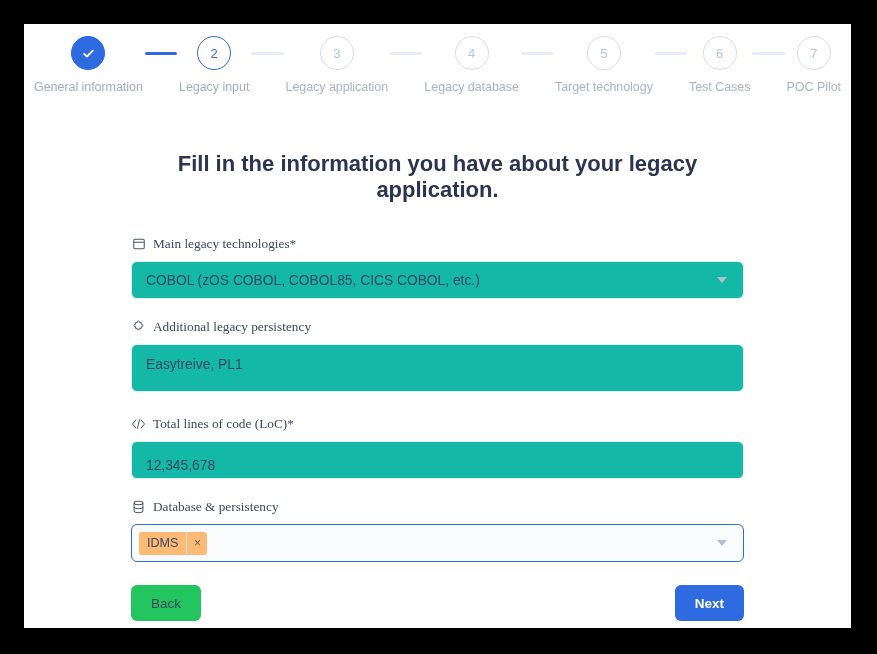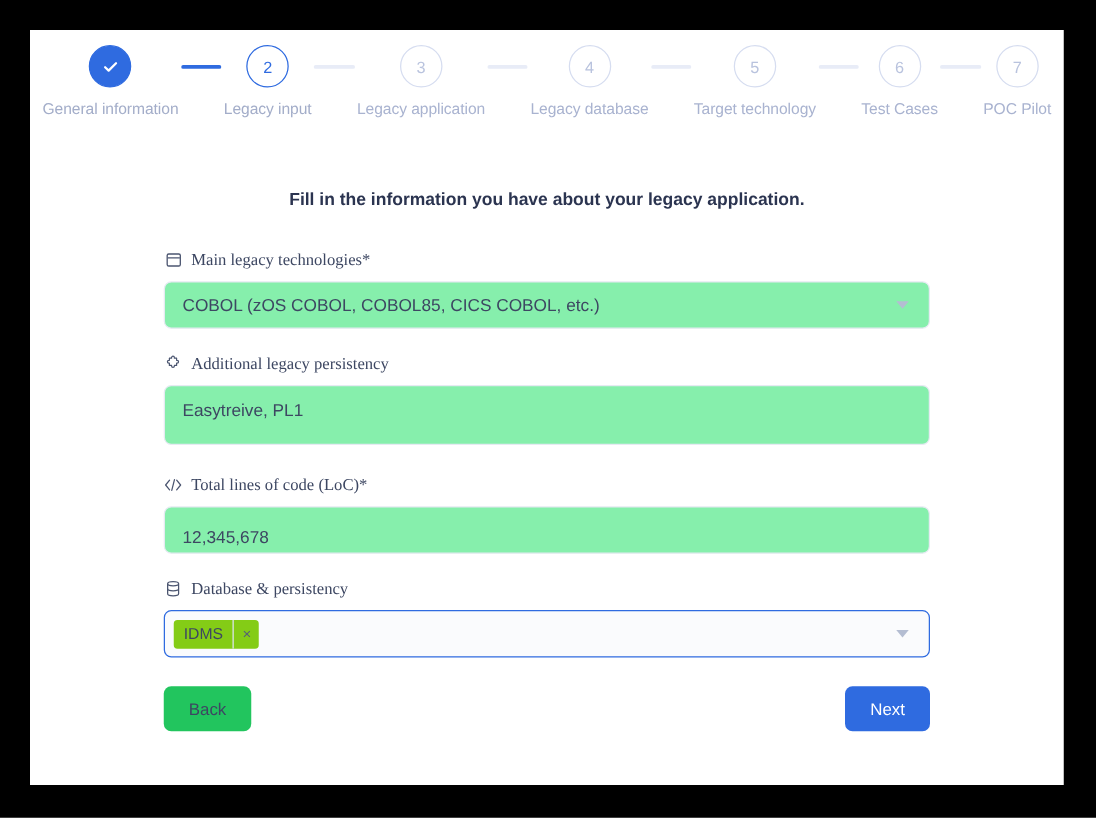"Fill in the information you" .form-title { font-size: 14px -> 22px }
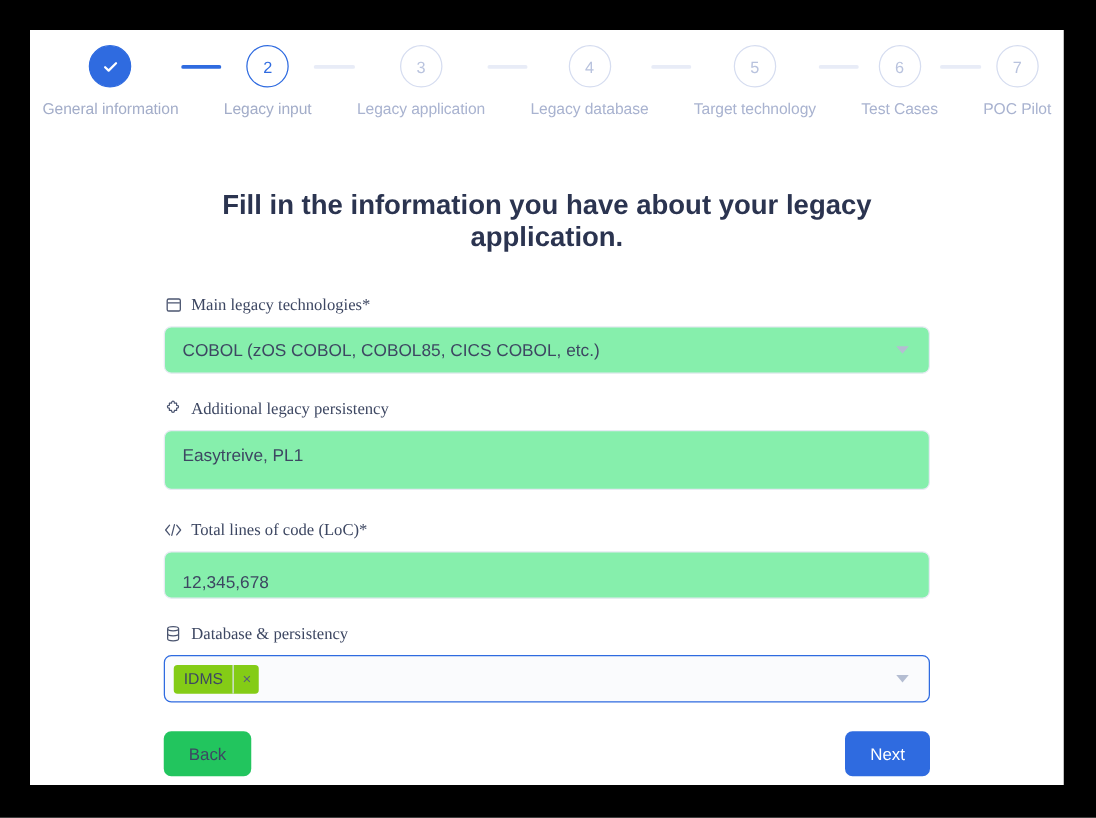"COBOL (zOS COBOL, COBOL85, CICS" .control { background: #86efac -> #14b8a6 }
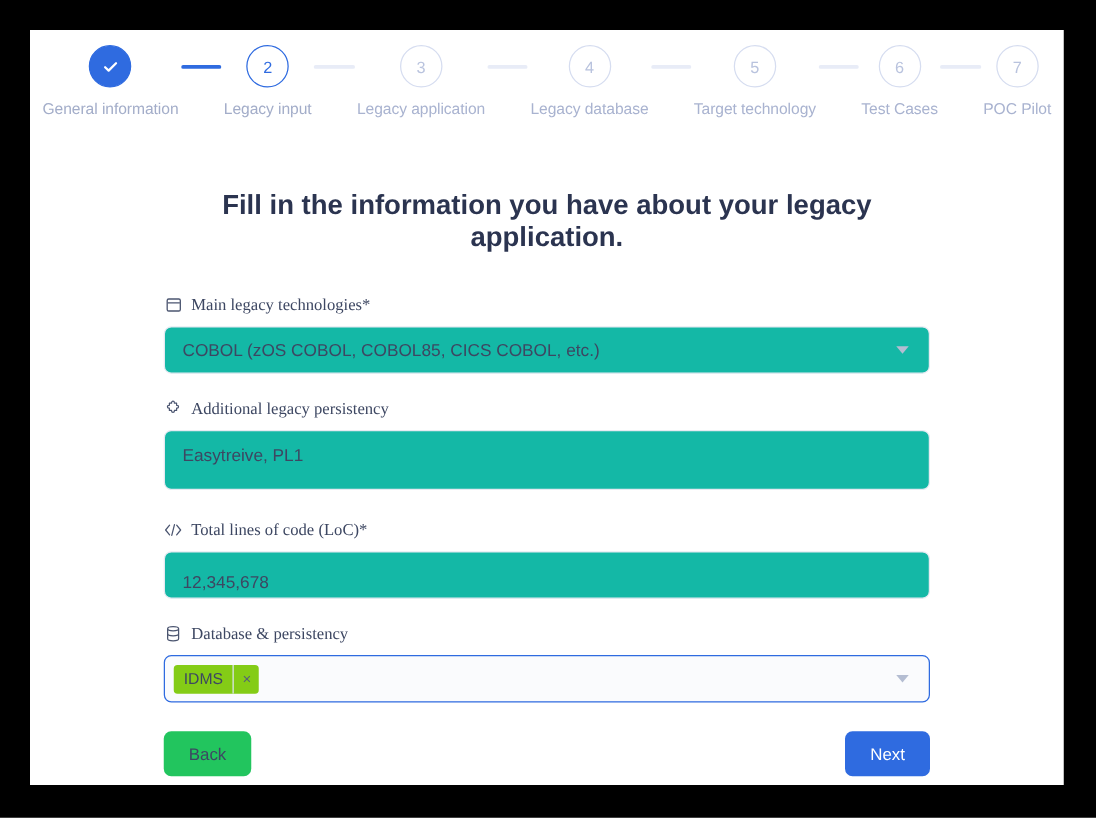"IDMS" .chip { background: #84cc16 -> #fdba74 }
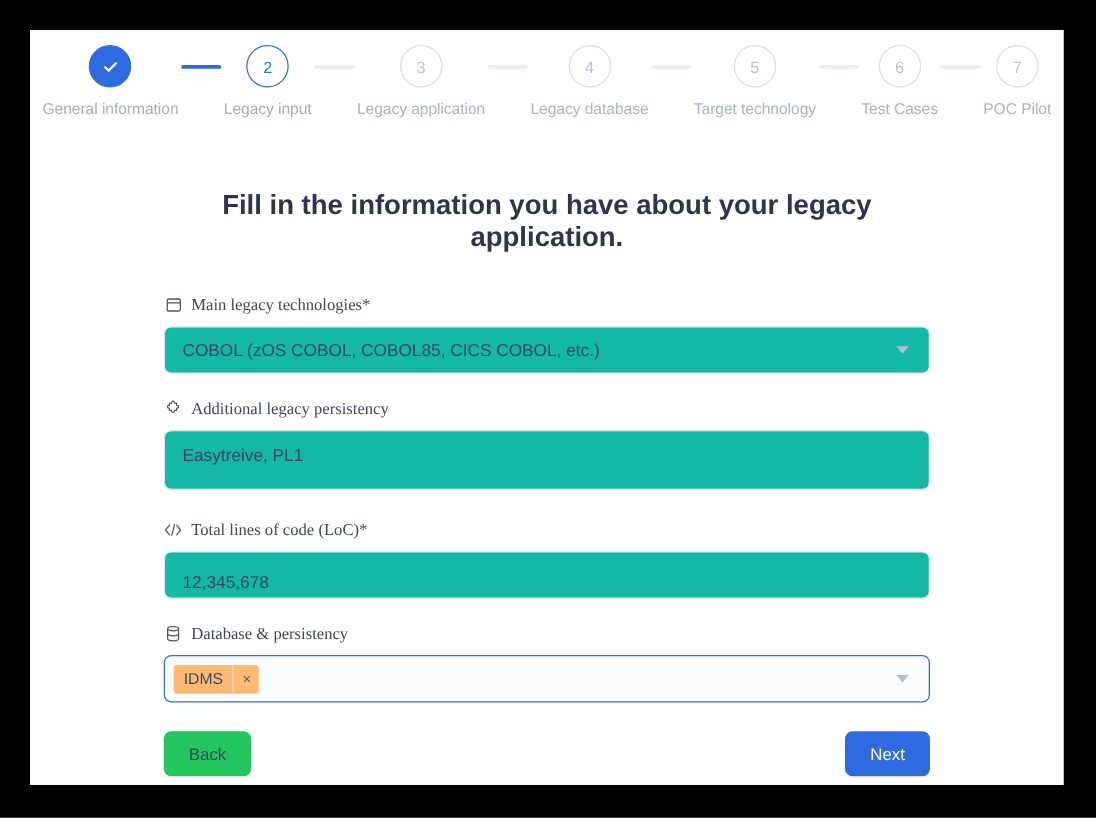"Next" .btn-next { font-weight: normal -> bold }
